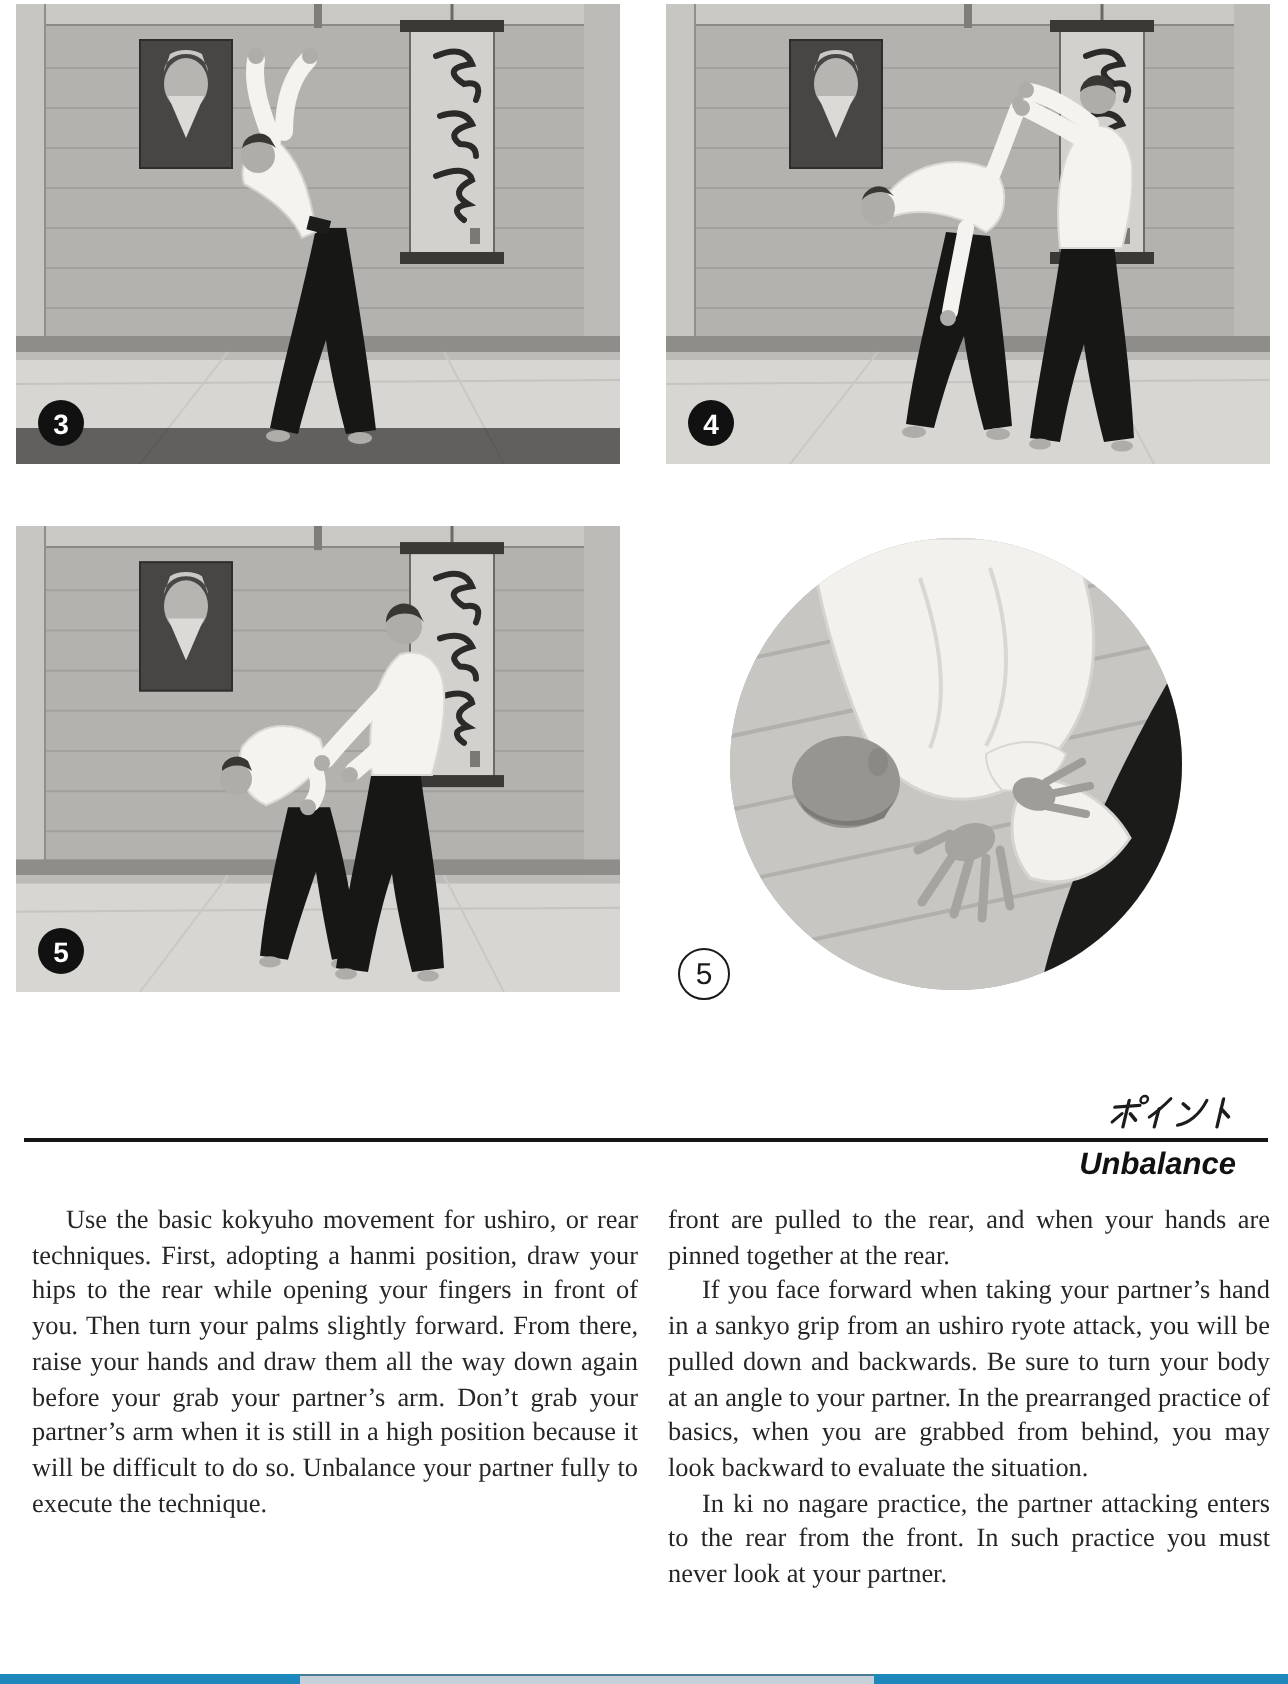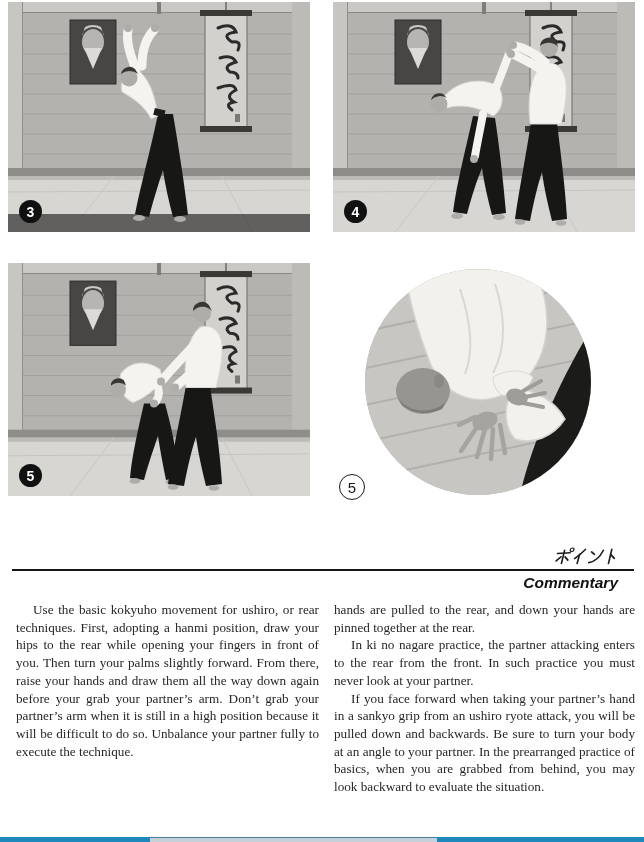"Commentary" div.en-title { text: Commentary -> Unbalance }
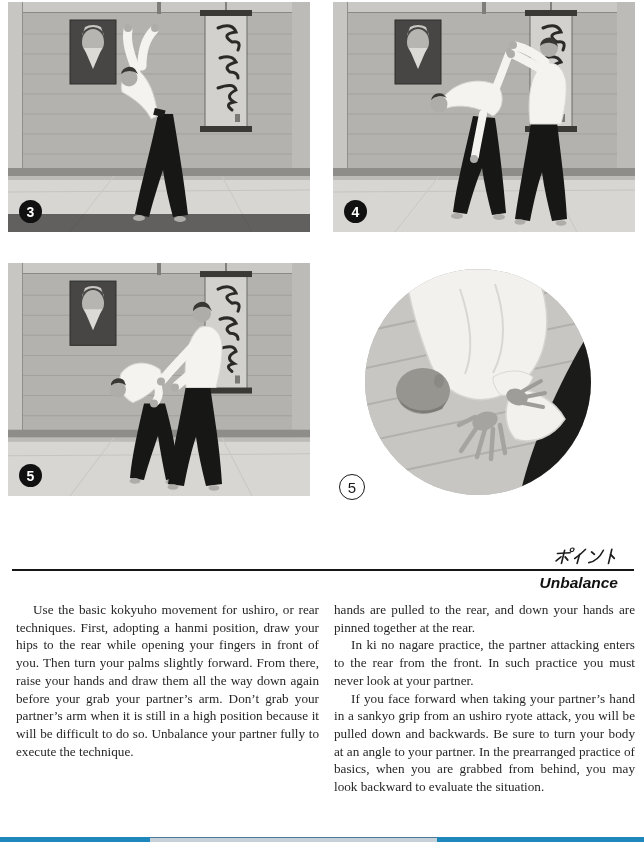"hands are pulled to the" p { text: hands are pulled to the rear, and down -> front are pulled to the rear, and when }
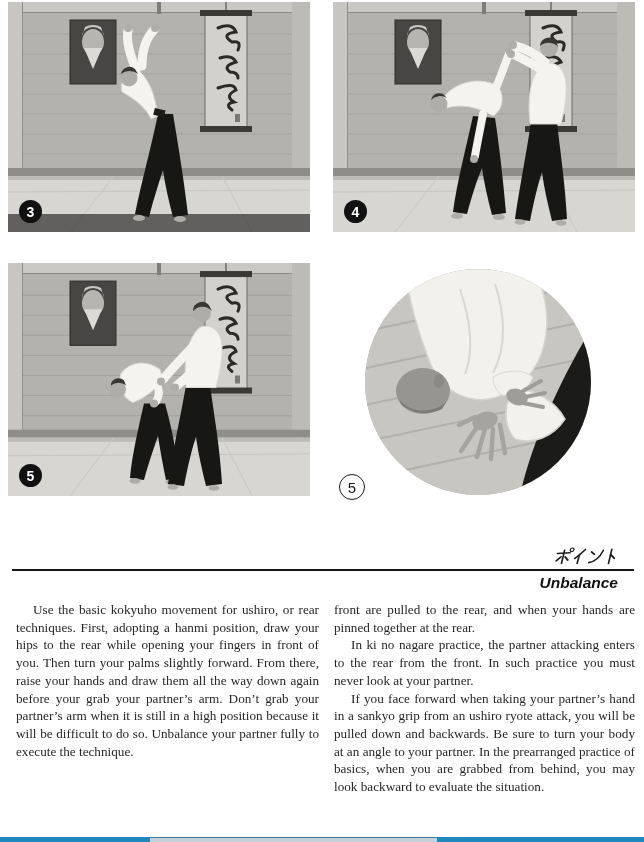"In ki no nagare practice," p.ind { order: before "If you face forward when" -> after "If you face forward when" }
